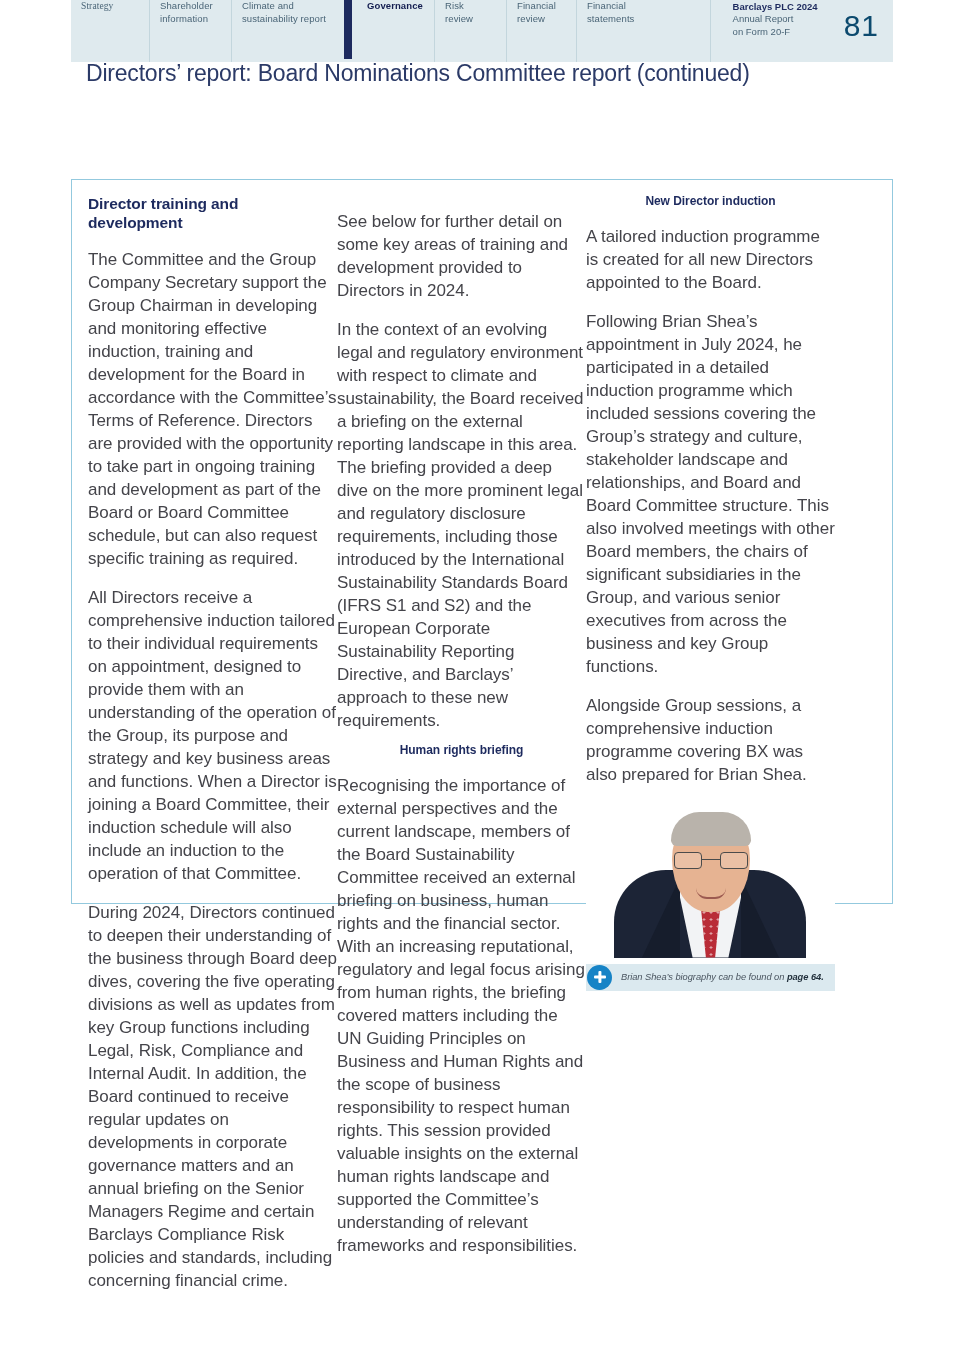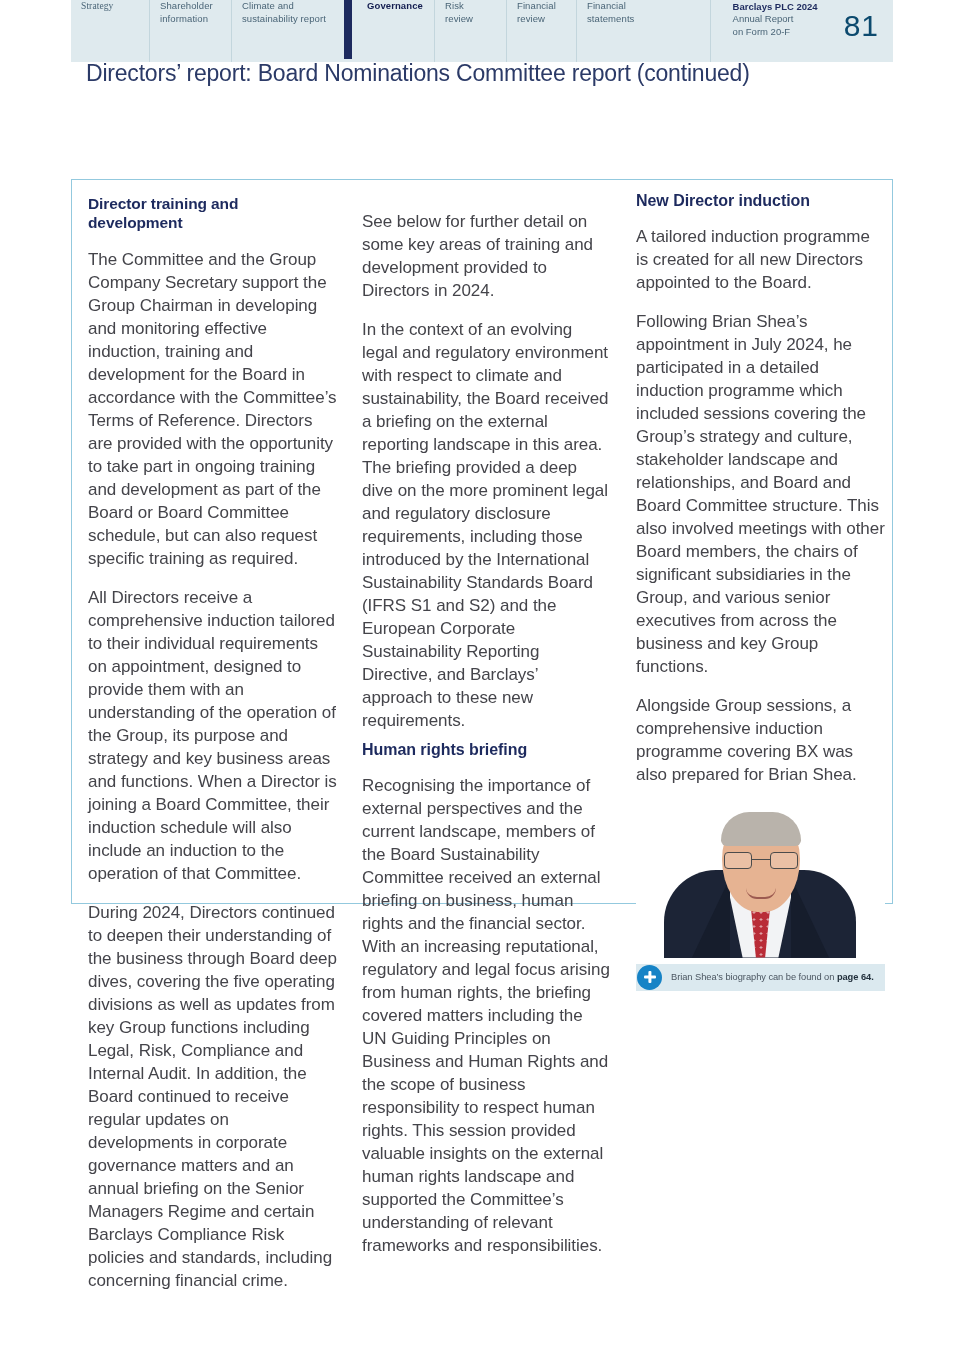"Director training and development" .columns { gap: 25px -> none }
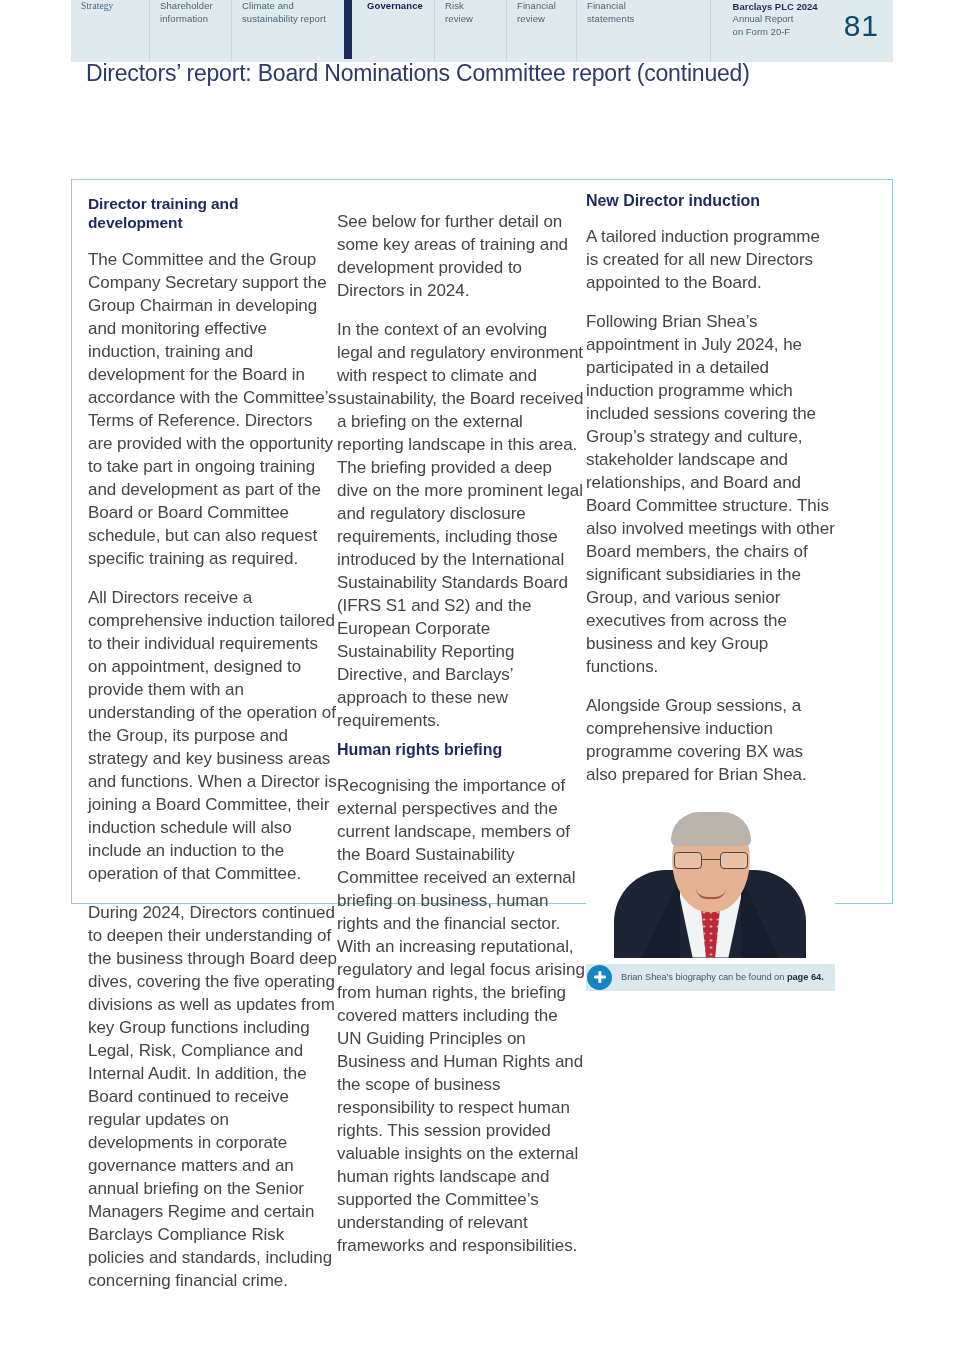"New Director induction" h3.sub-head { font-size: 16px -> 12px; text-align: none -> center }
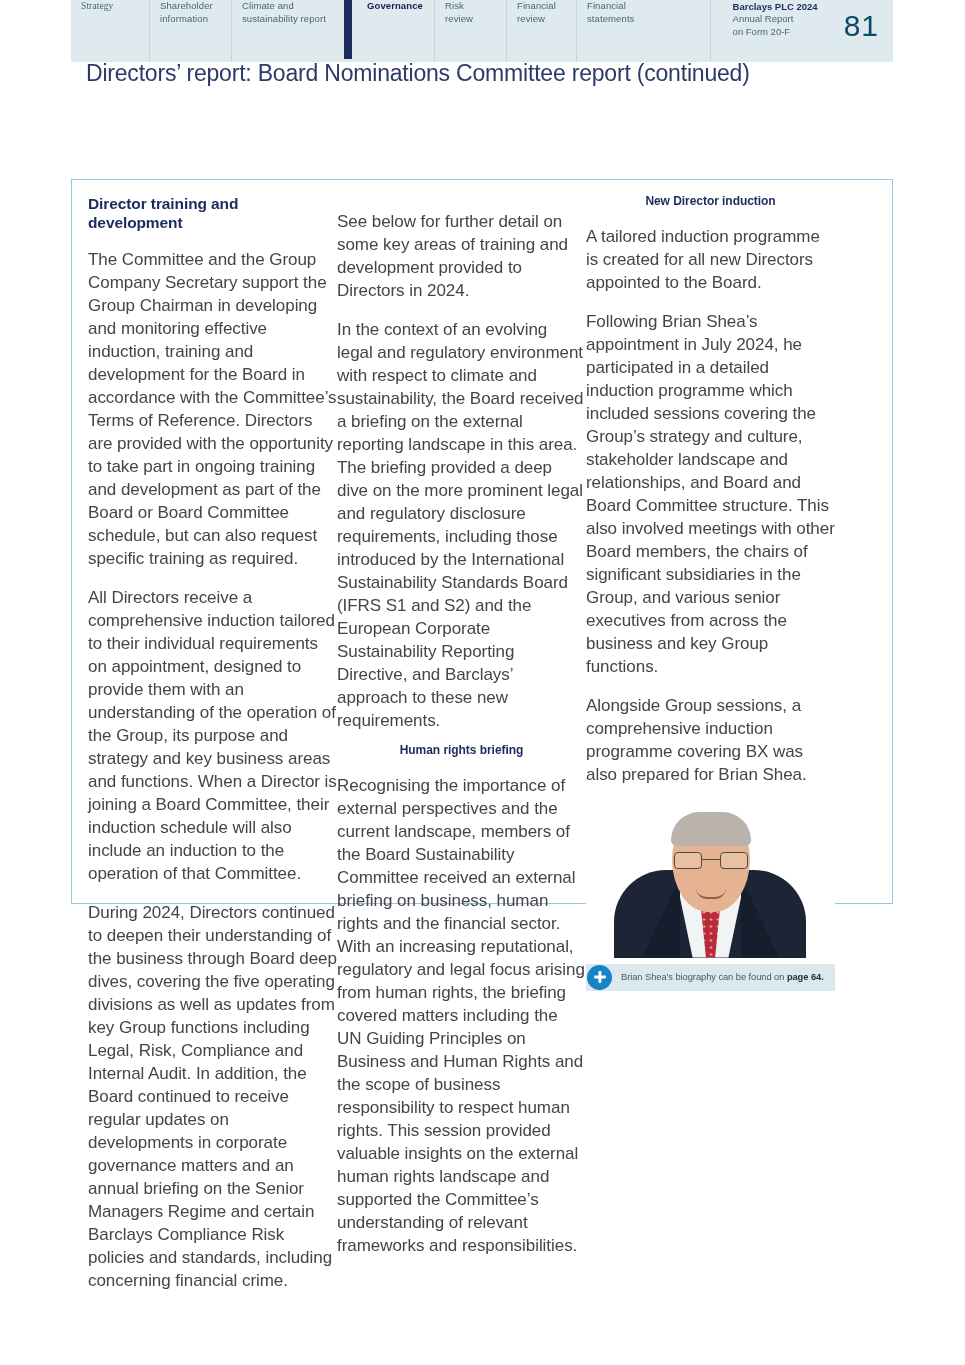"Brian Shea’s biography can be" .callout-text { font-style: none -> italic }
